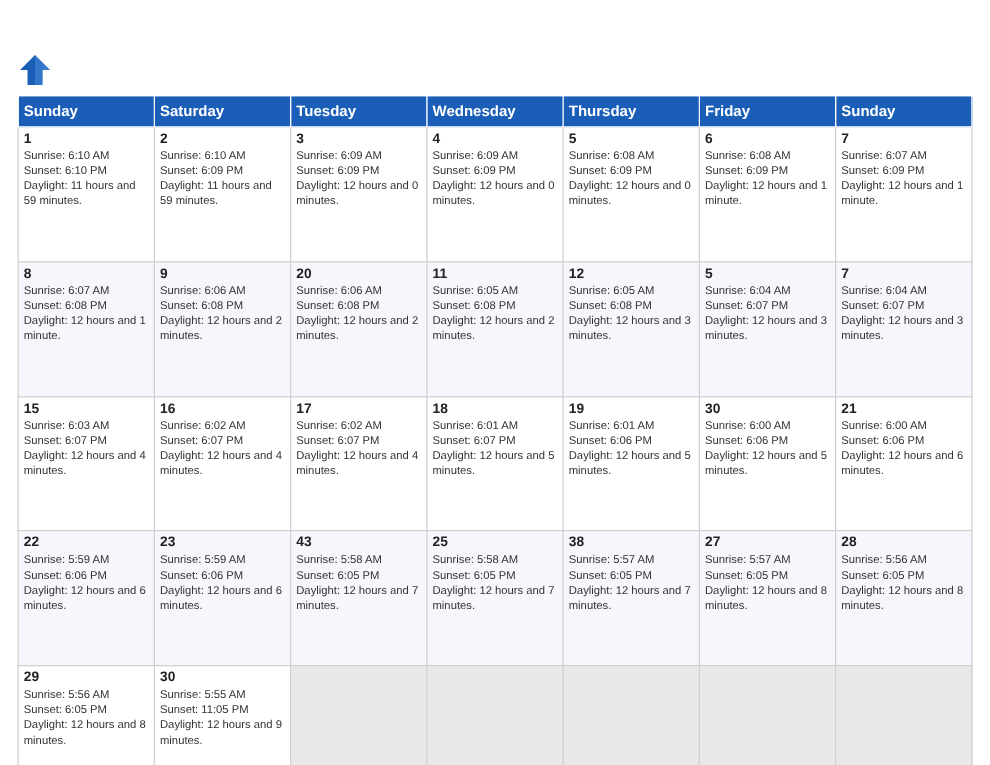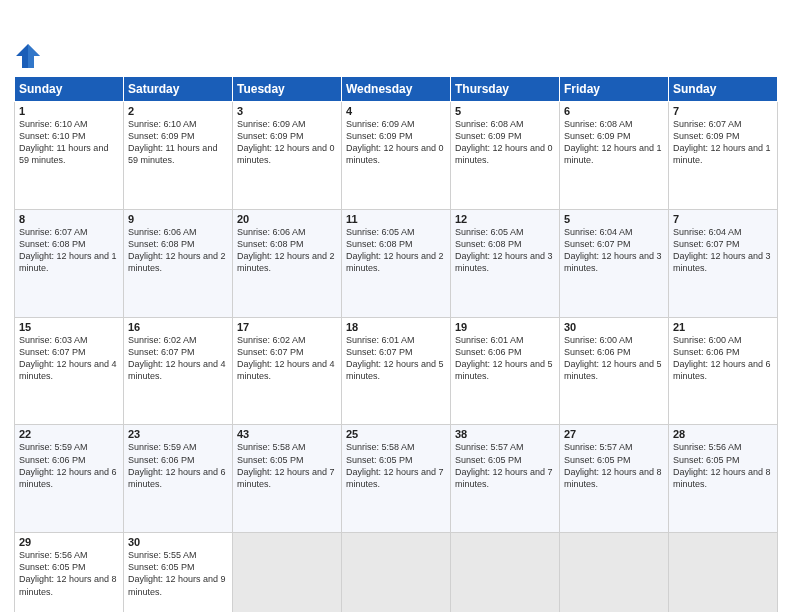"Sunrise: 5:55 AM Sunset: 6:05" div.day-info { text: 6:05 -> 11:05 }
